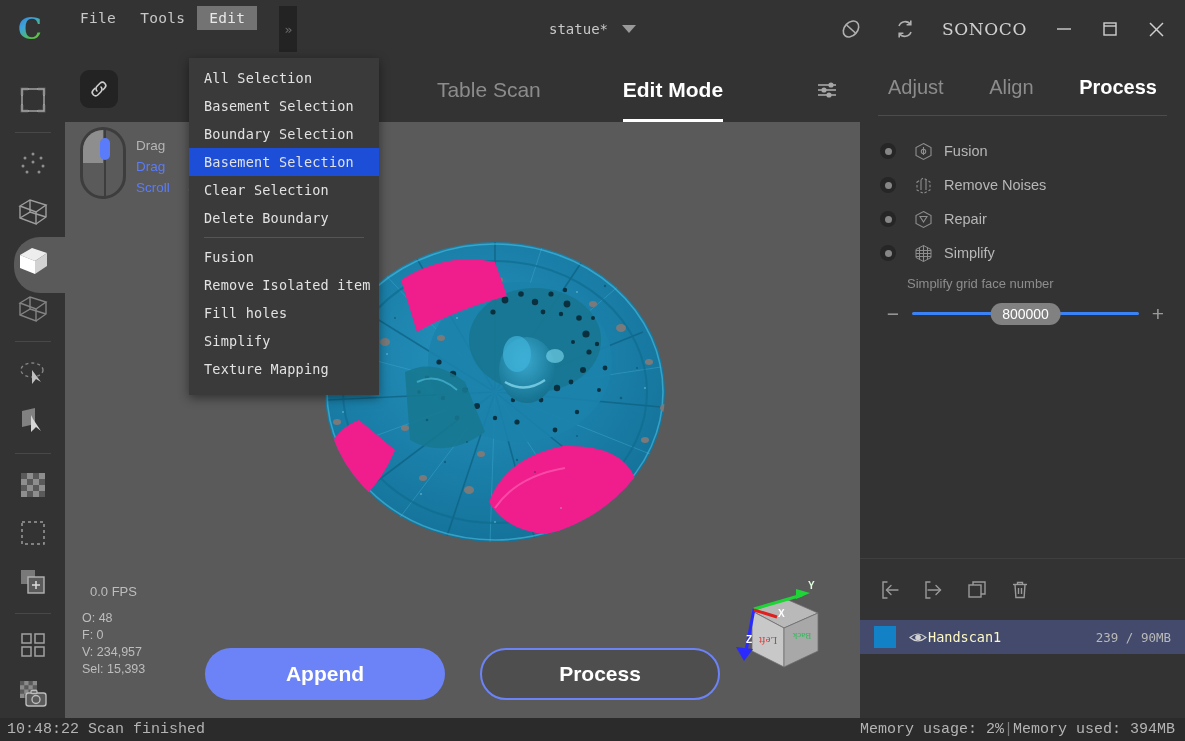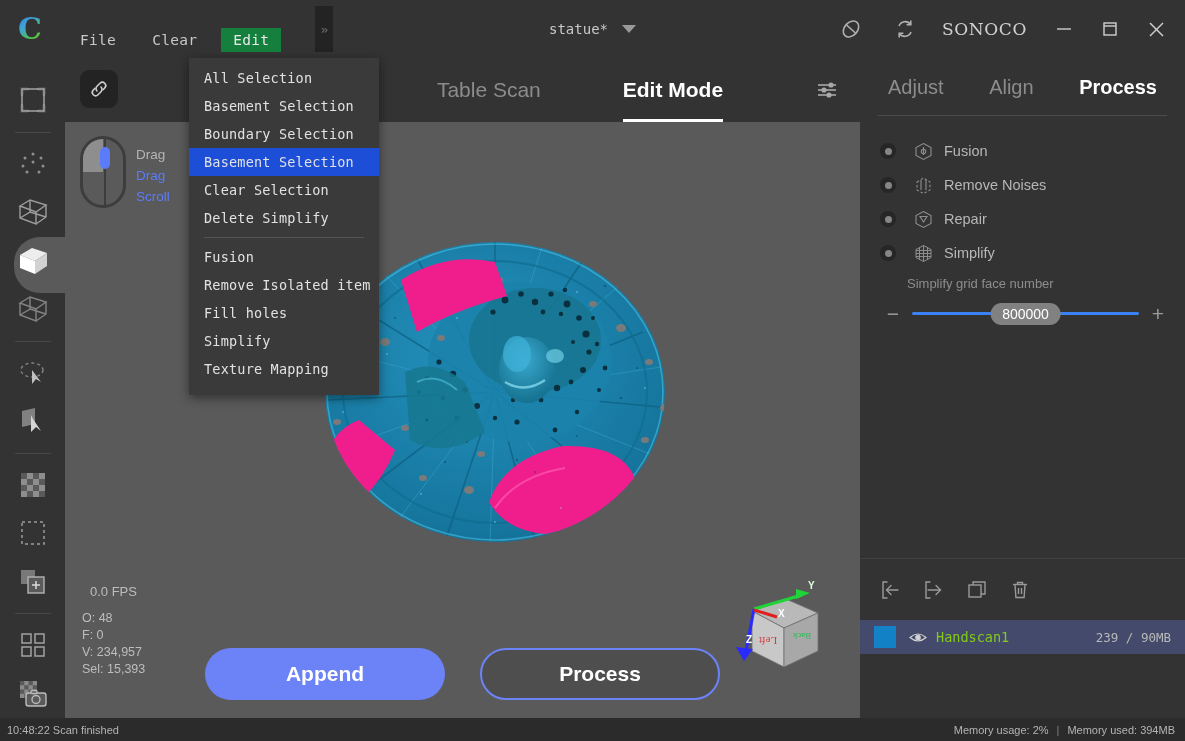"File" .menu-bar { align-items: flex-end -> flex-start; gap: 12px -> 0px }
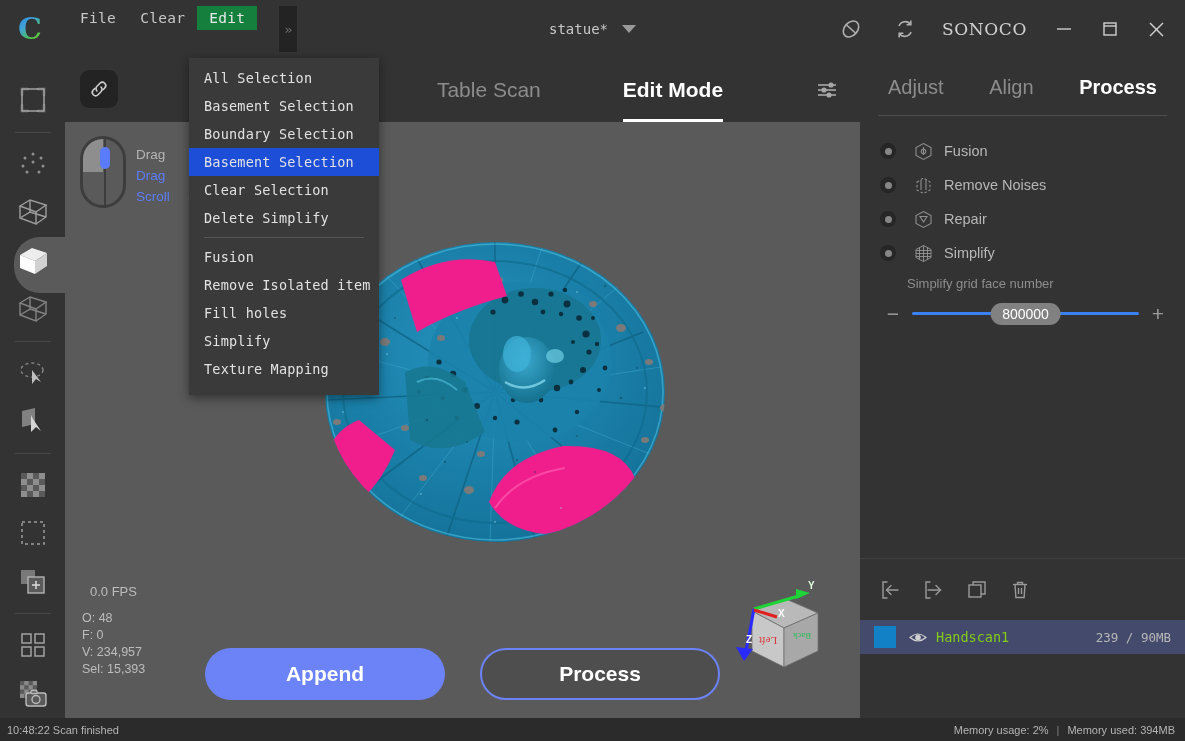"Clear" div.menu-item { text: Clear -> Tools }
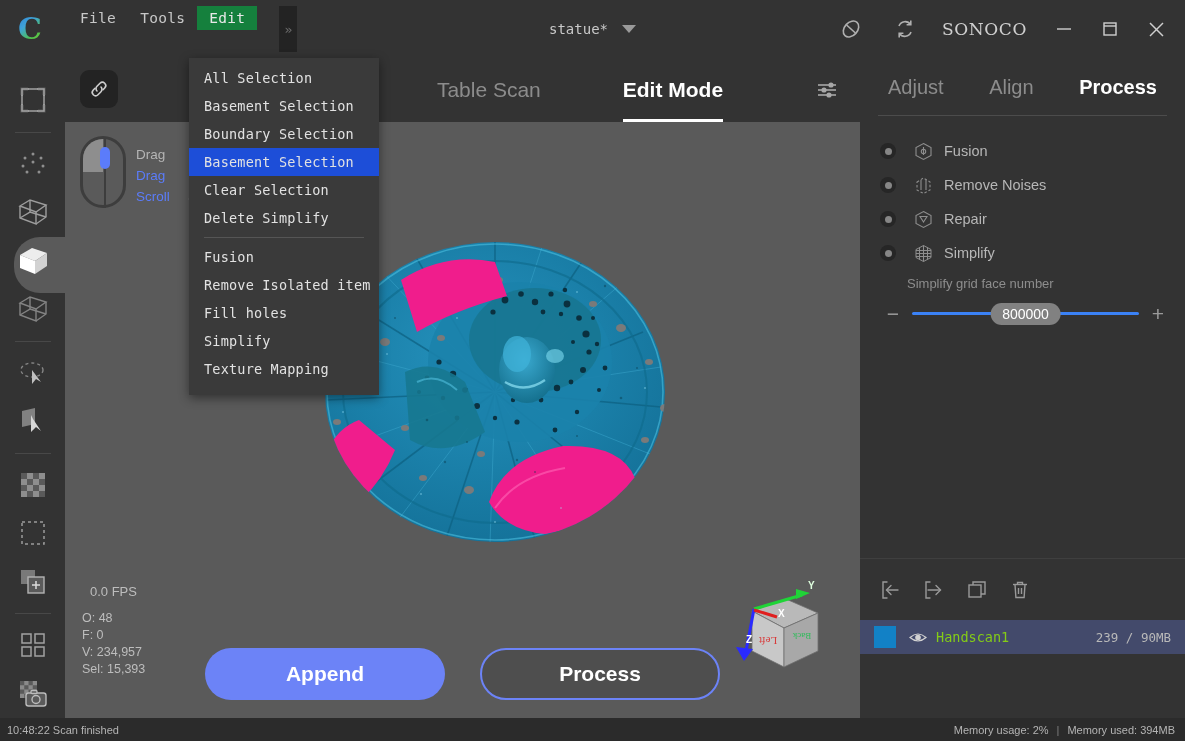"Edit" .menu-item.open { background: #15803d -> #737373 }
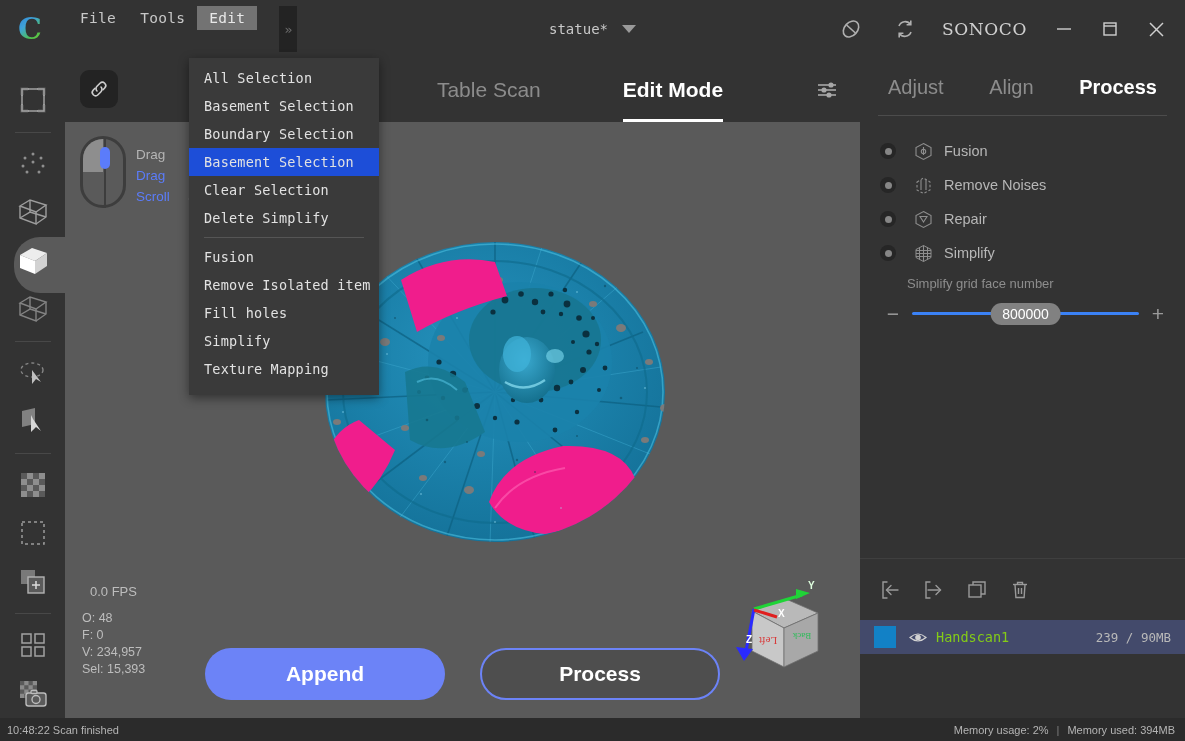"Drag" .mouse-hint { top: 78px -> 69px }
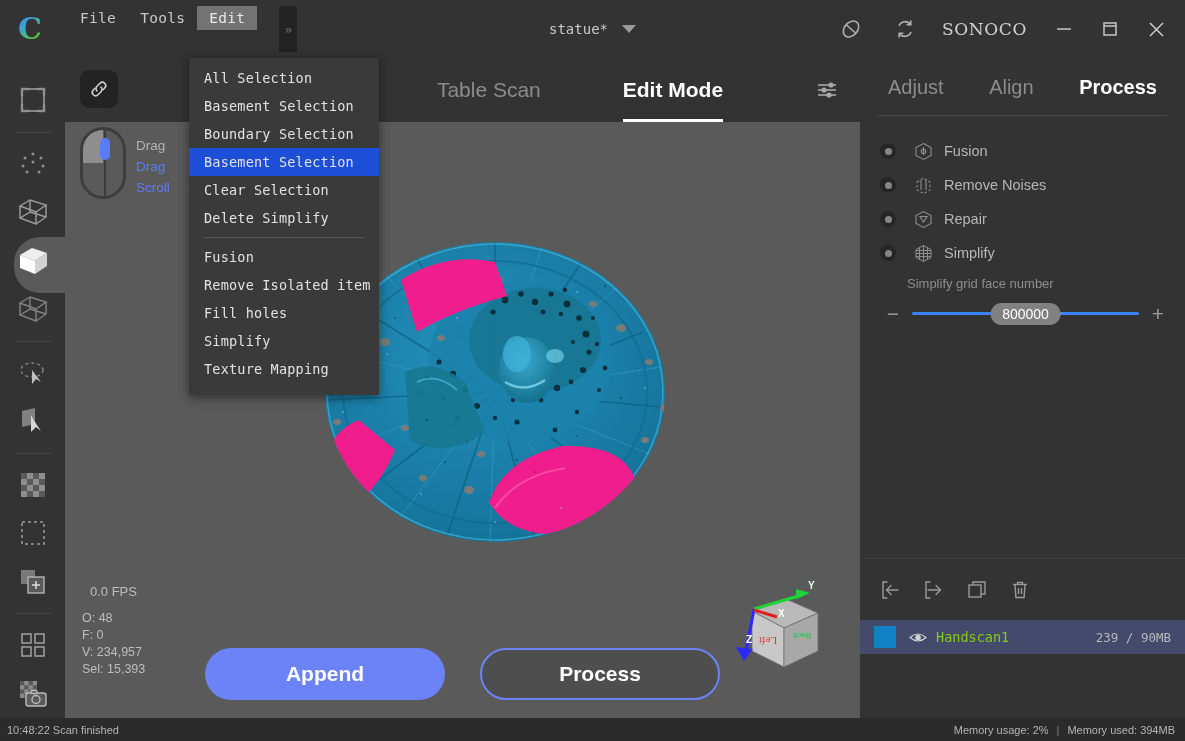"Delete Simplify" div.dd-item { text: Simplify -> Boundary }
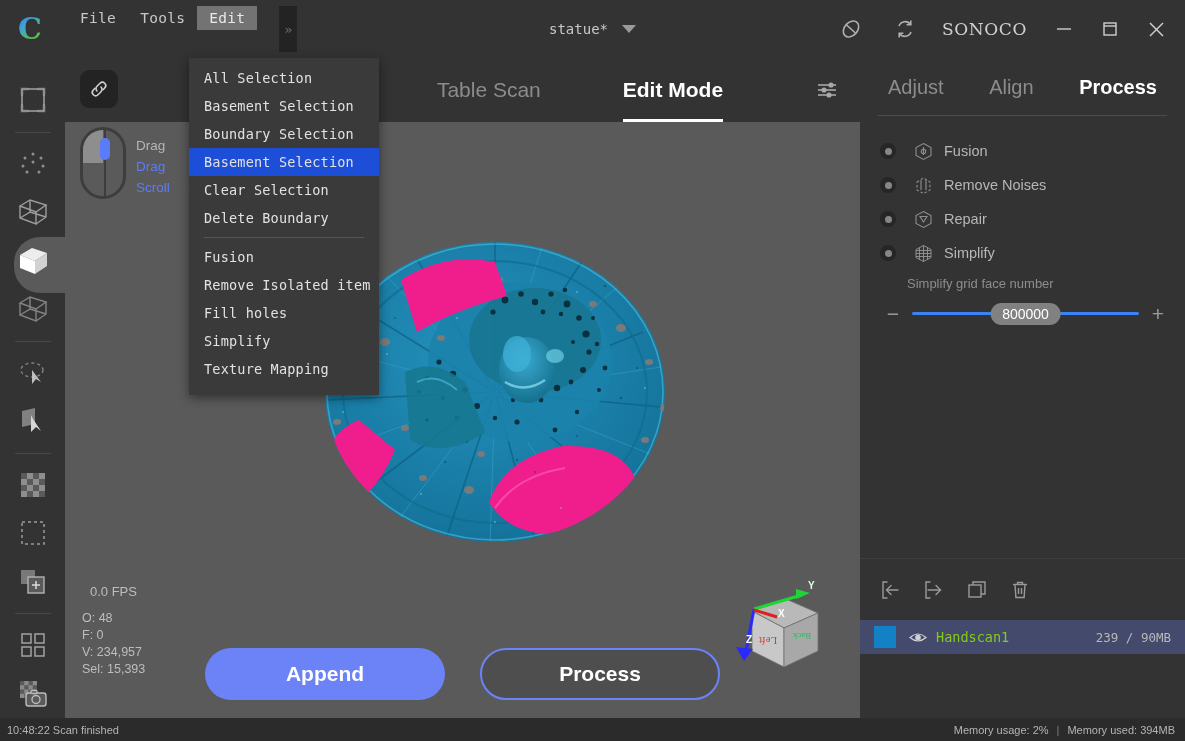"Handscan1" .layer-name { color: #84cc16 -> #fef9c3; margin-left: 9px -> 1px }
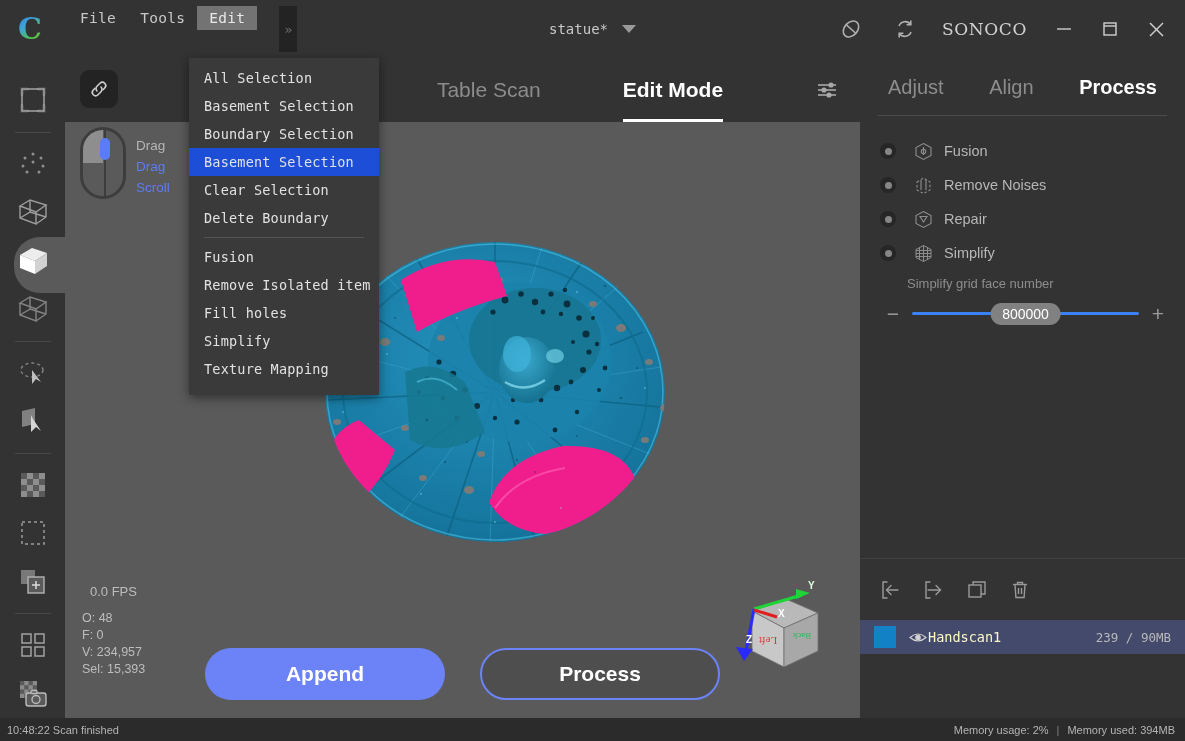"10:48:22 Scan finished" .statusbar { font-family: Liberation Sans, sans-serif -> Liberation Mono, monospace; font-size: 11px -> 15px }
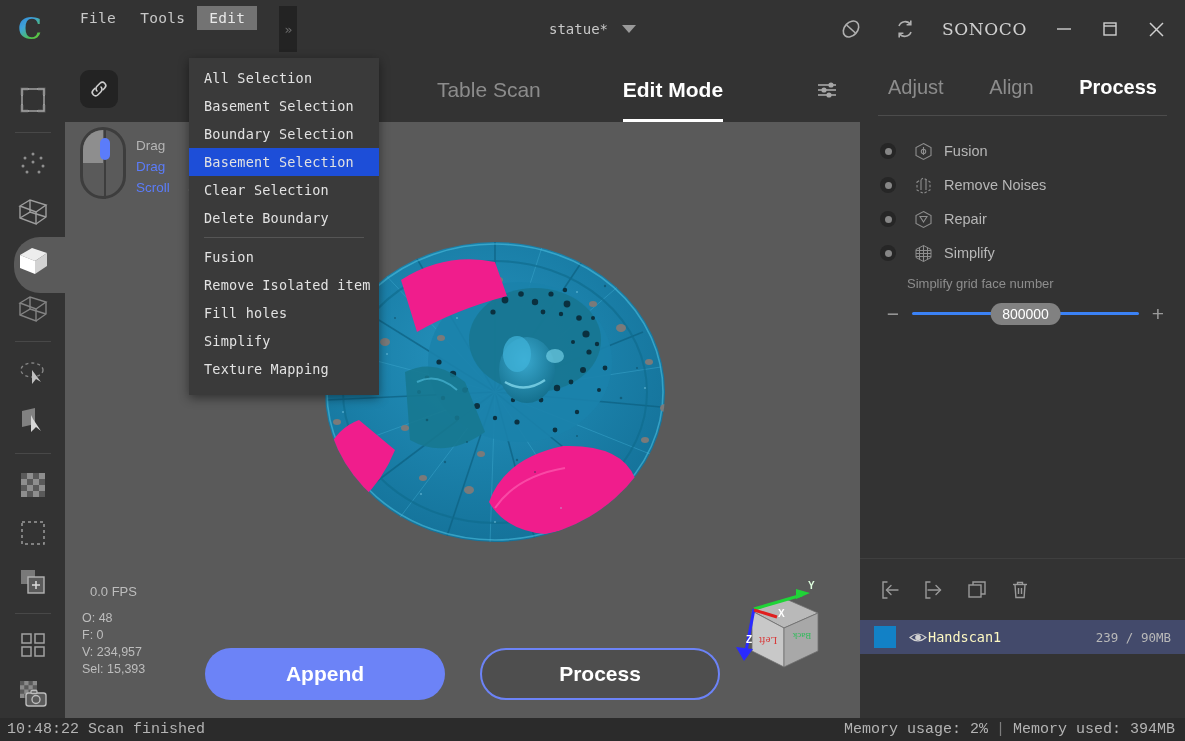"Memory usage: 2%" .sb-right { gap: 8px -> none }
